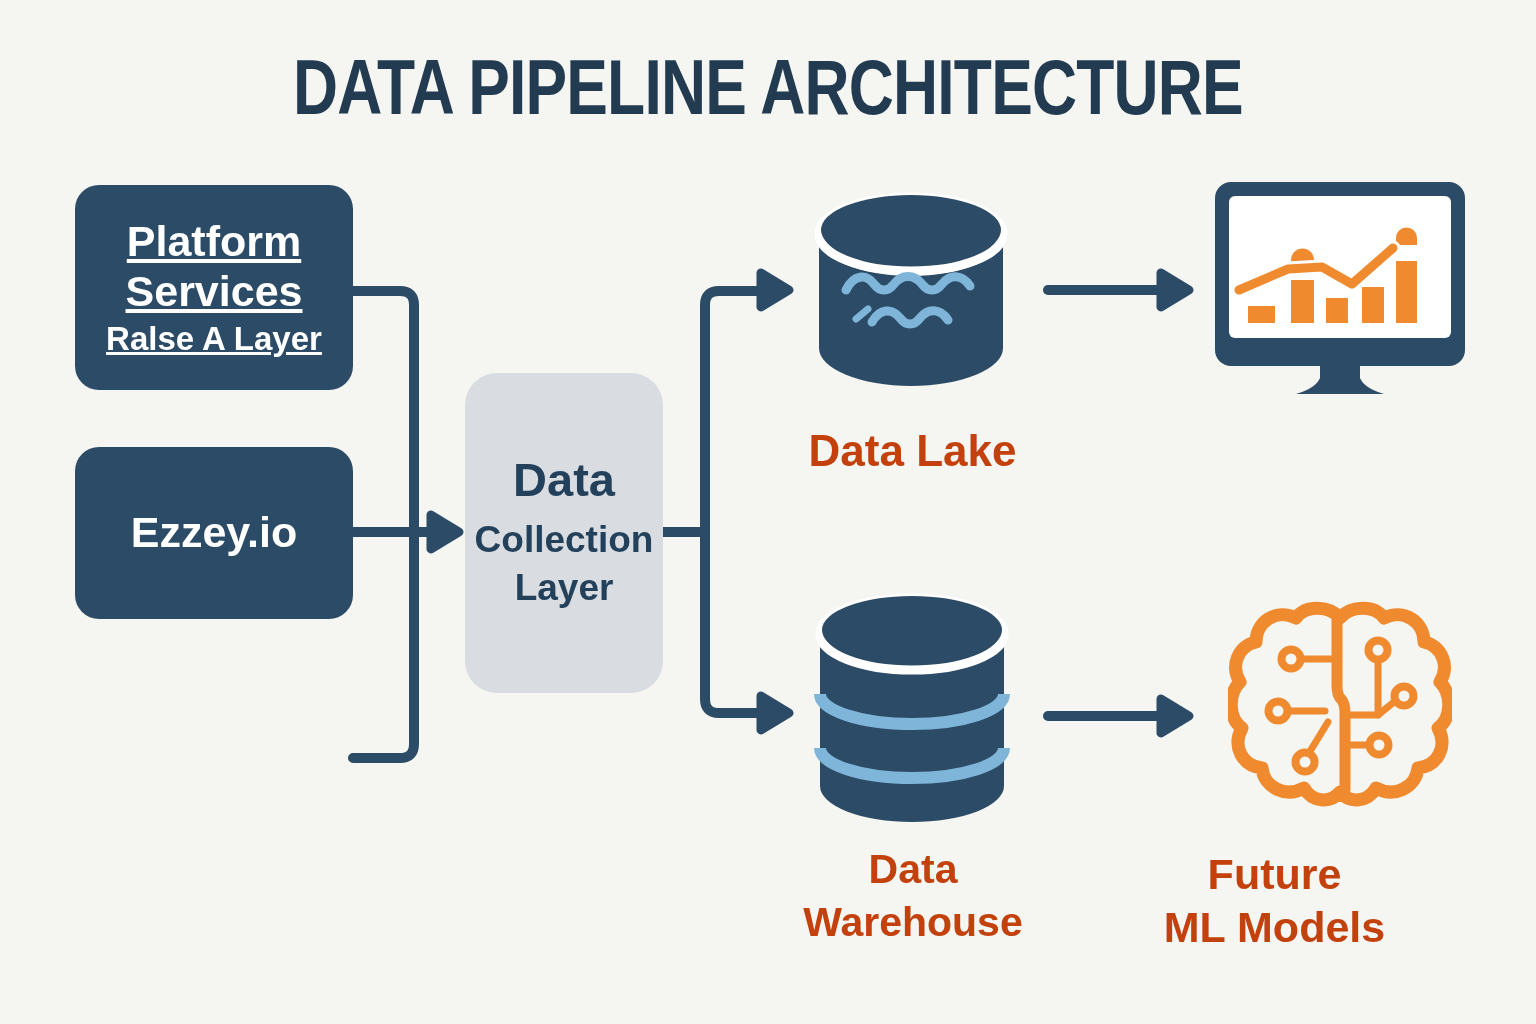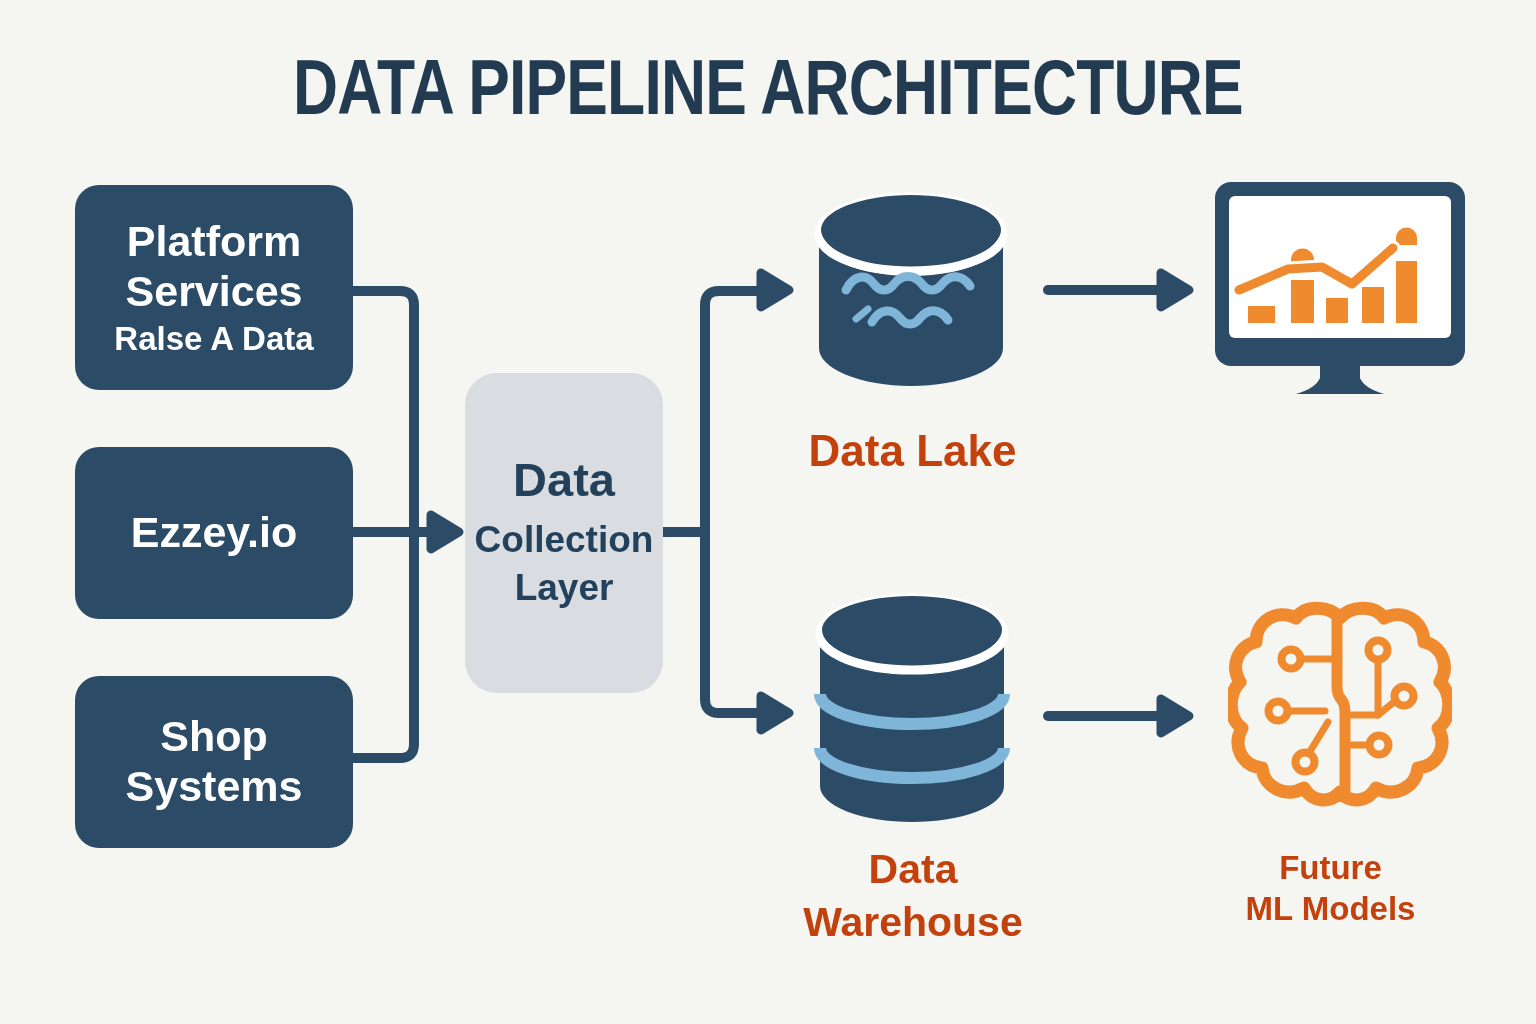"Platform" #src1 { text-decoration: none -> underline }
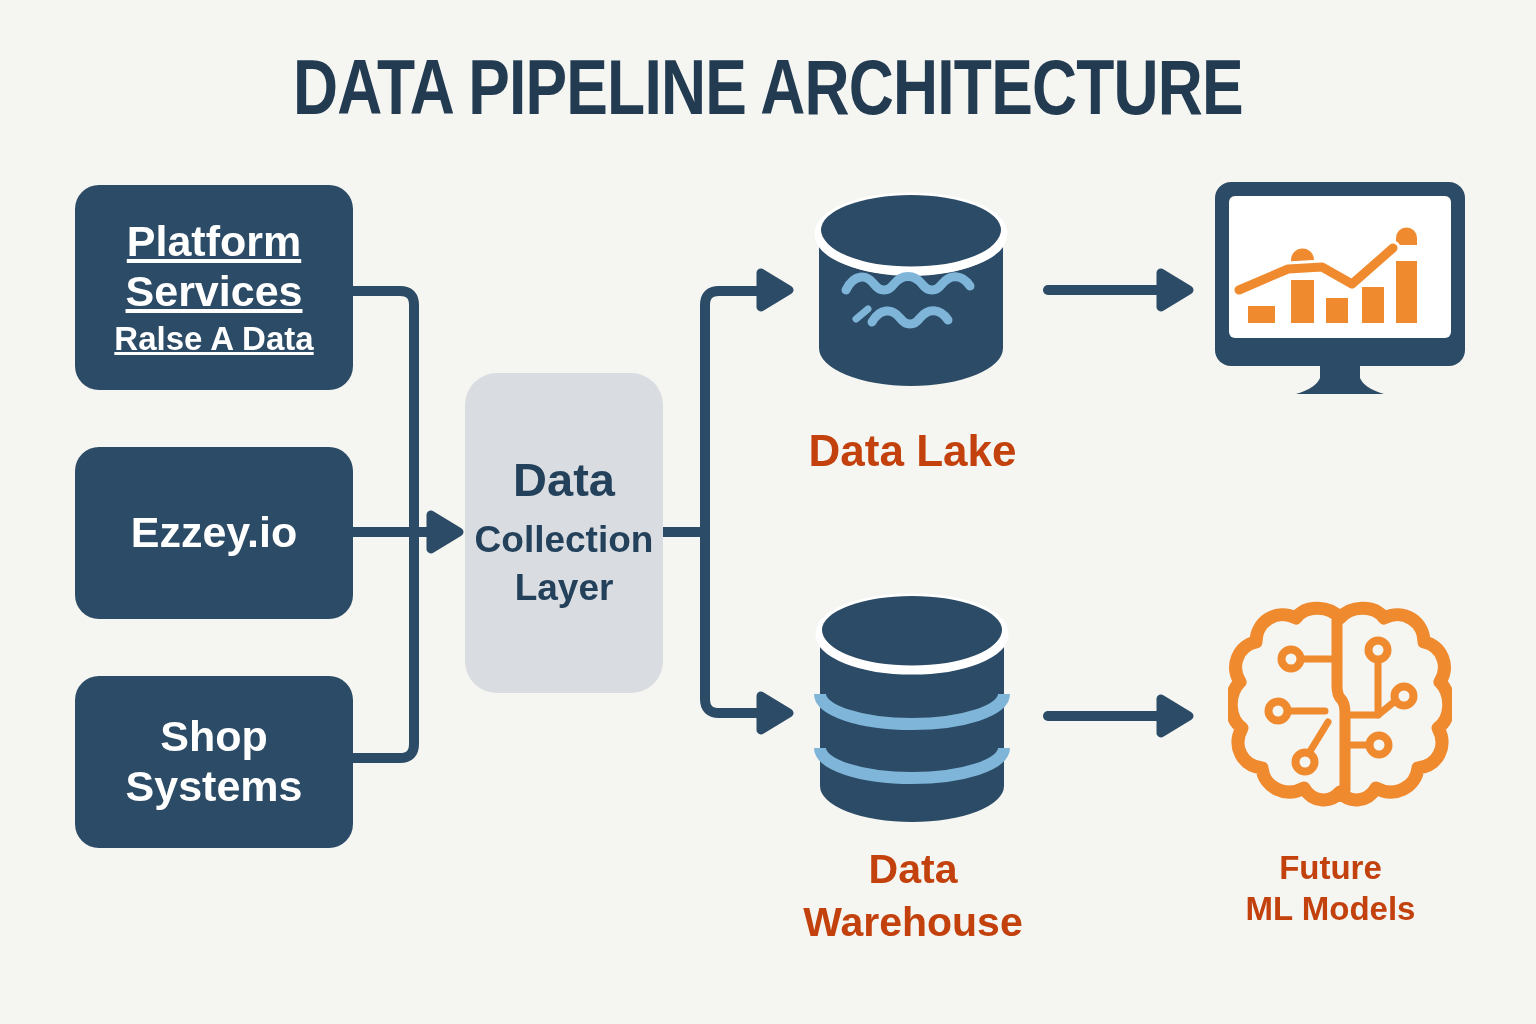"Ralse A Data" div.src-sub { text: Data -> Layer }
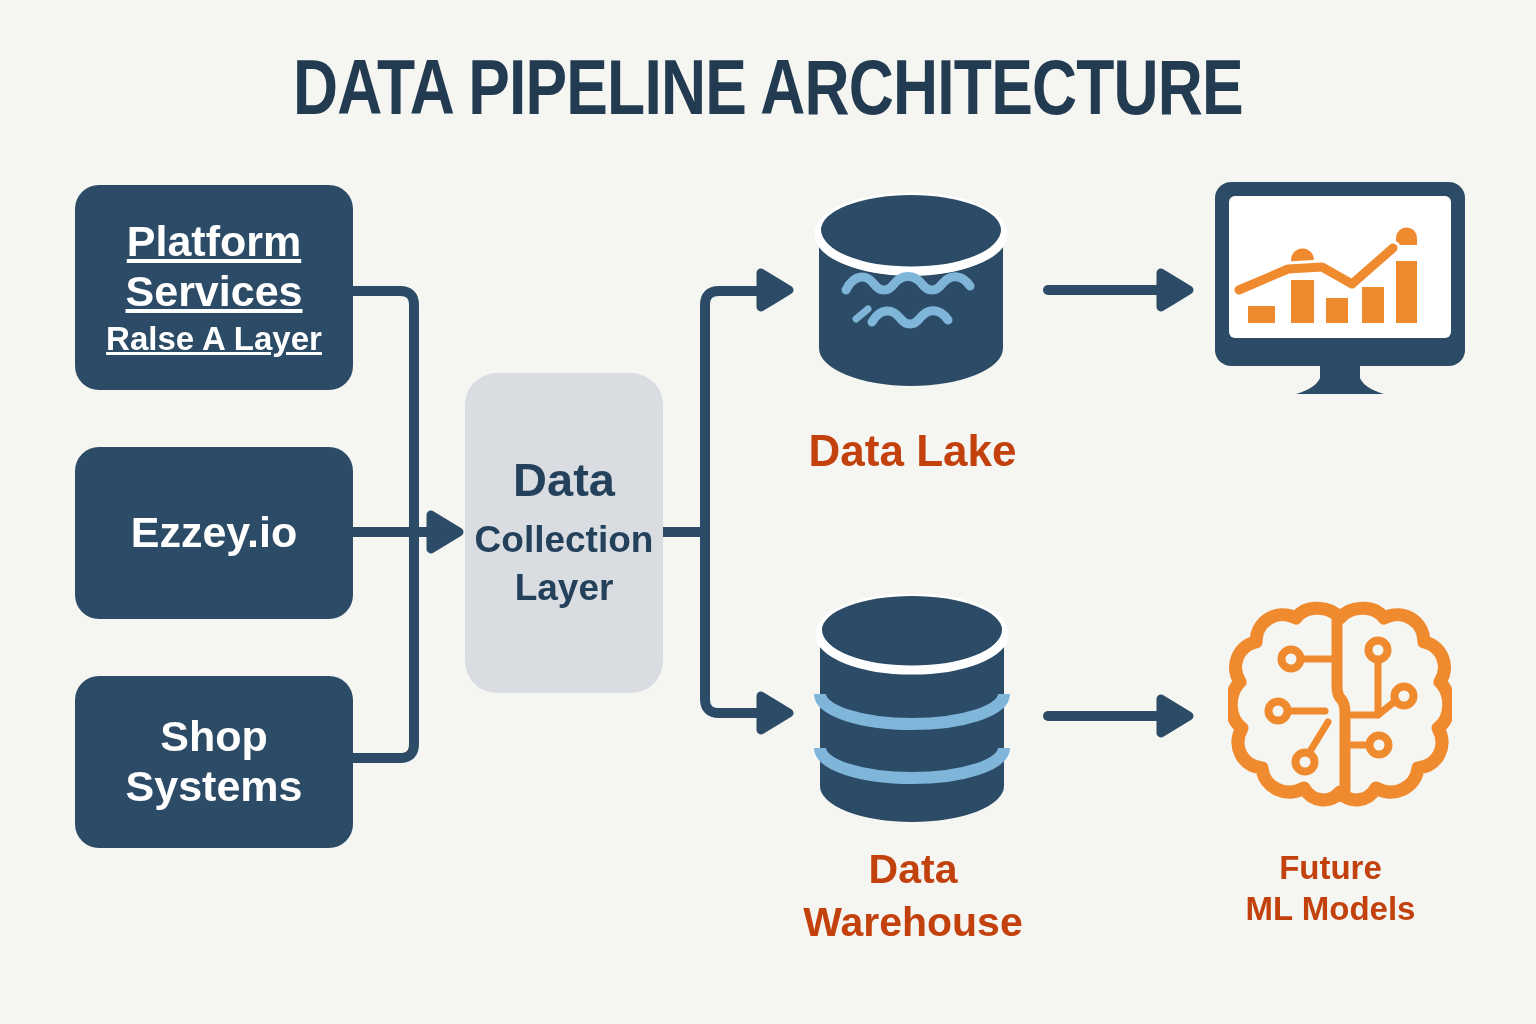"Shop" div.src-box { html: <div> <div>Shop Systems</div> </div> -> none }
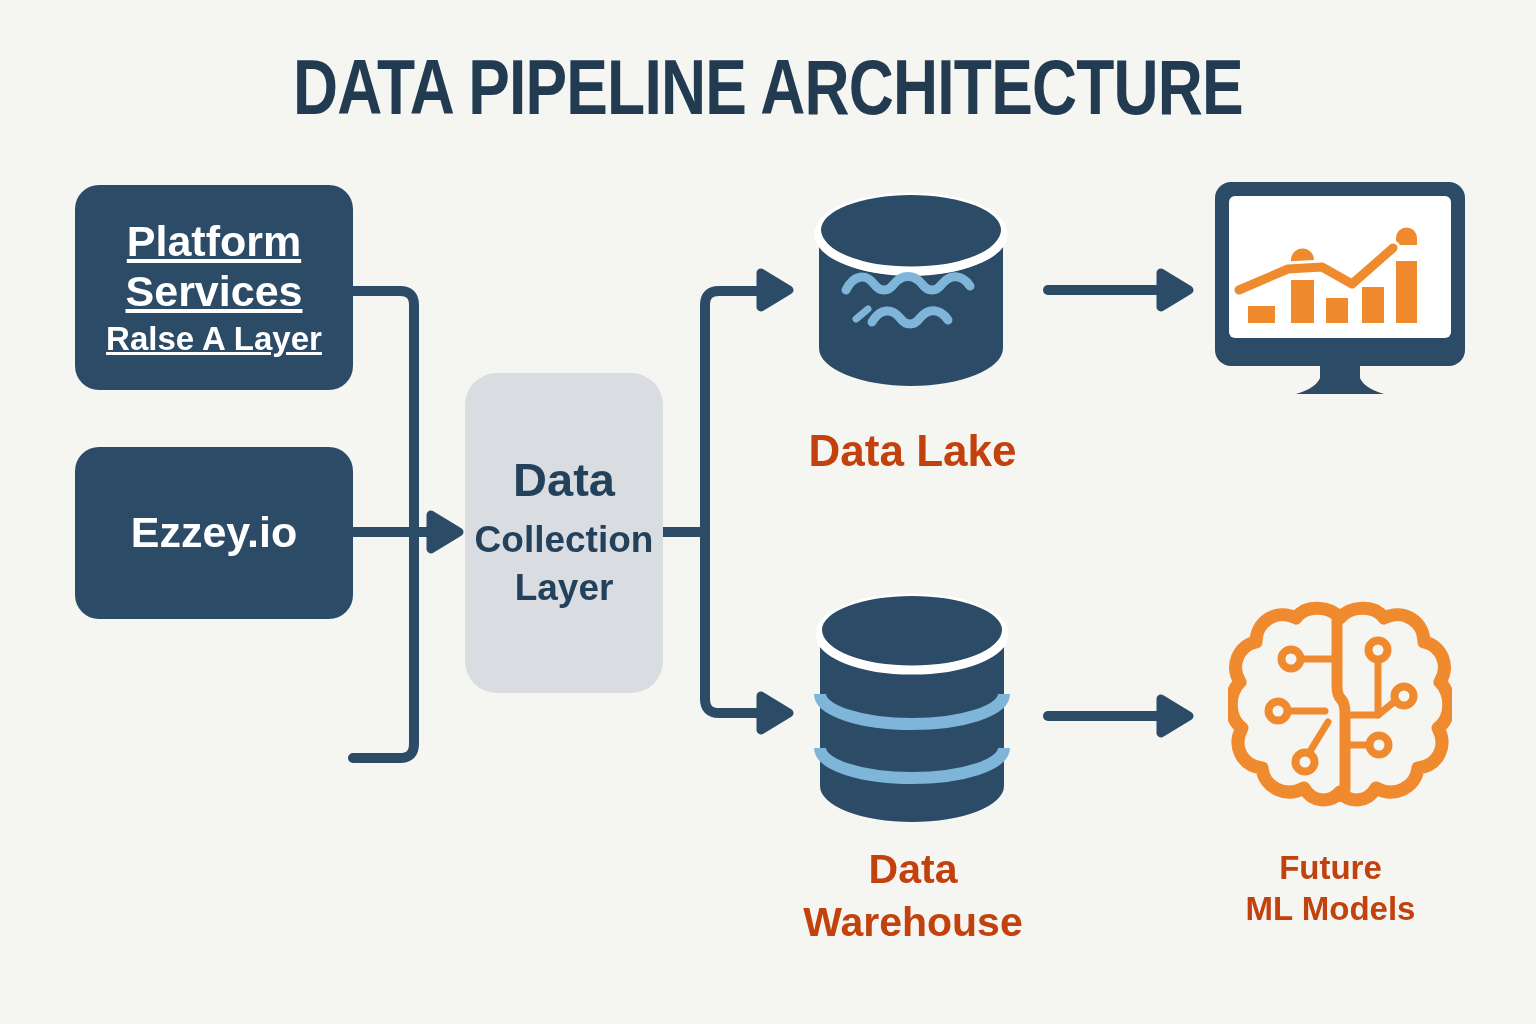"Future" #ml-label { font-size: 33px -> 43px; left: 1188px -> 1132px }
